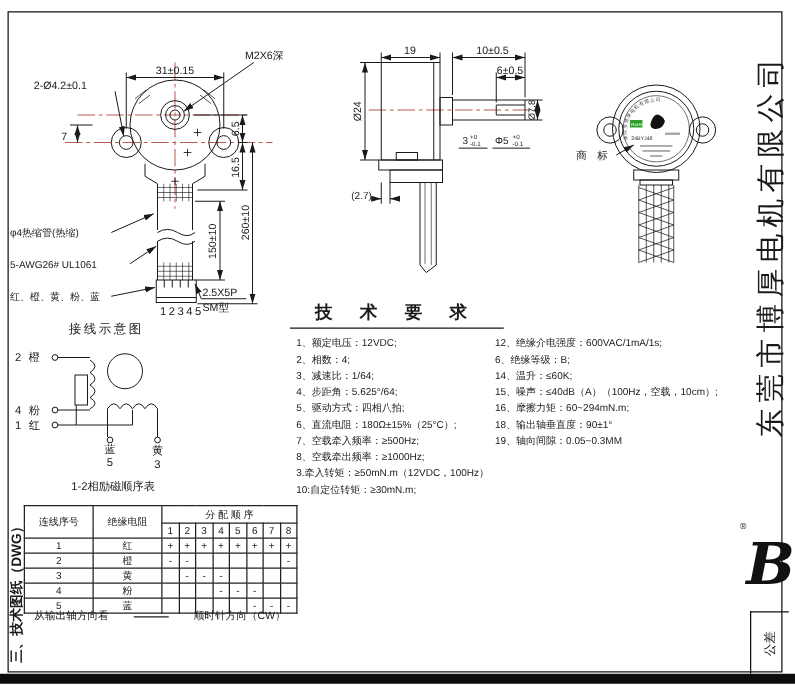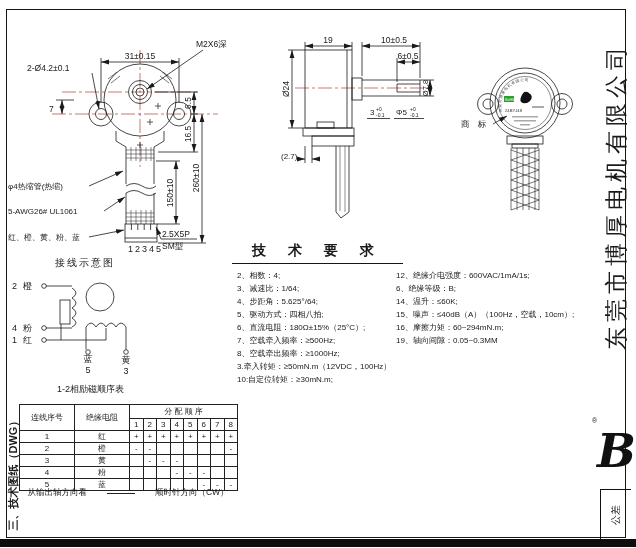"1、额定电压：12VDC;" div { html: none -> <div>1、额定电压：12VDC;</div> }
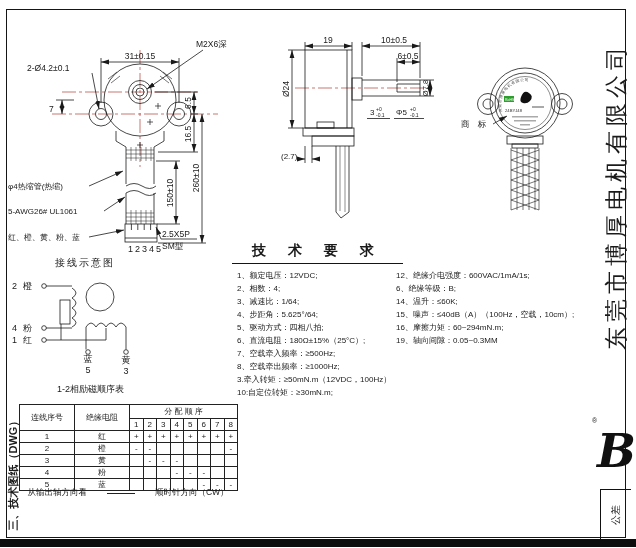"18、输出轴垂直度：90±1°" div { html: none -> <div>18、输出轴垂直度：90±1°</div> }
